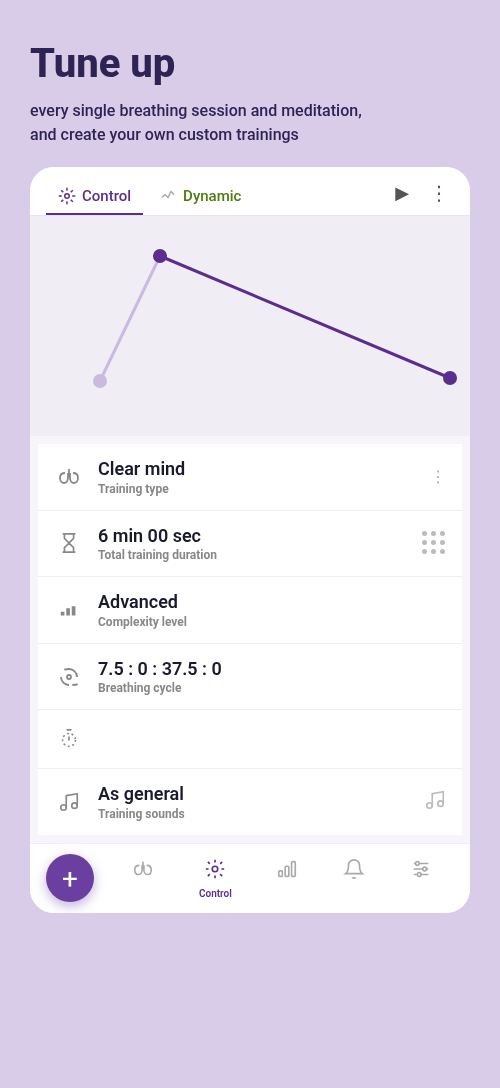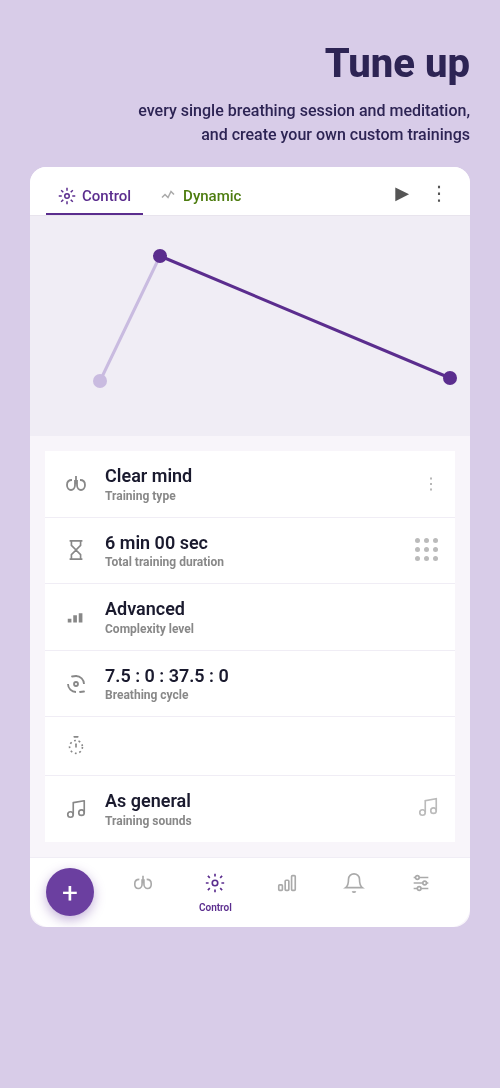"Tune up" .hero-section { text-align: right -> left }
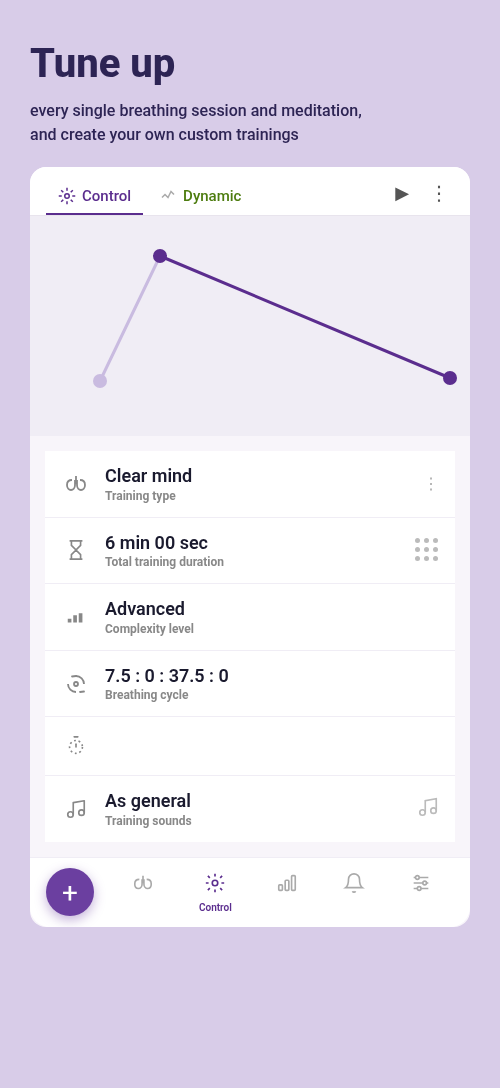"Control" .card { border-radius: 16px -> 24px }
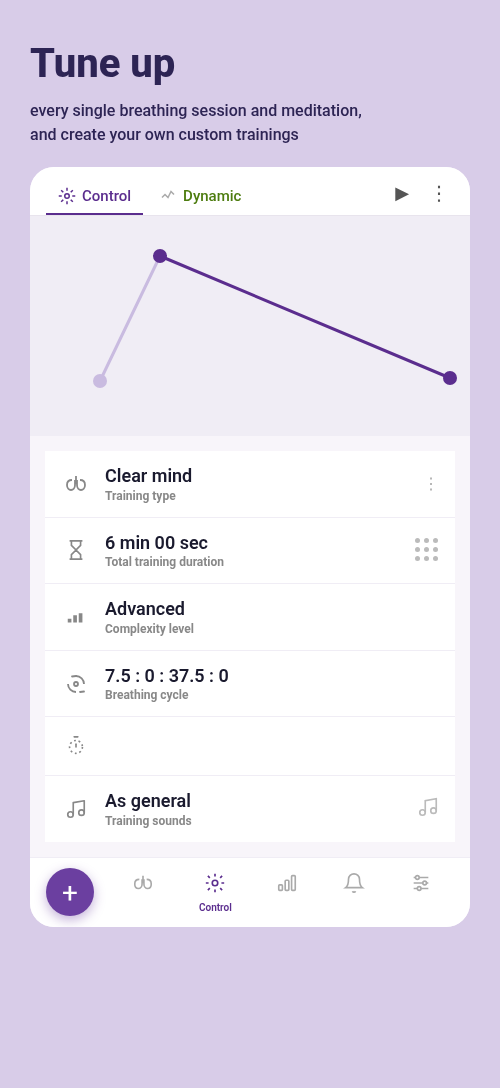"Clear mind" .info-list { margin: 15px -> 8px }
